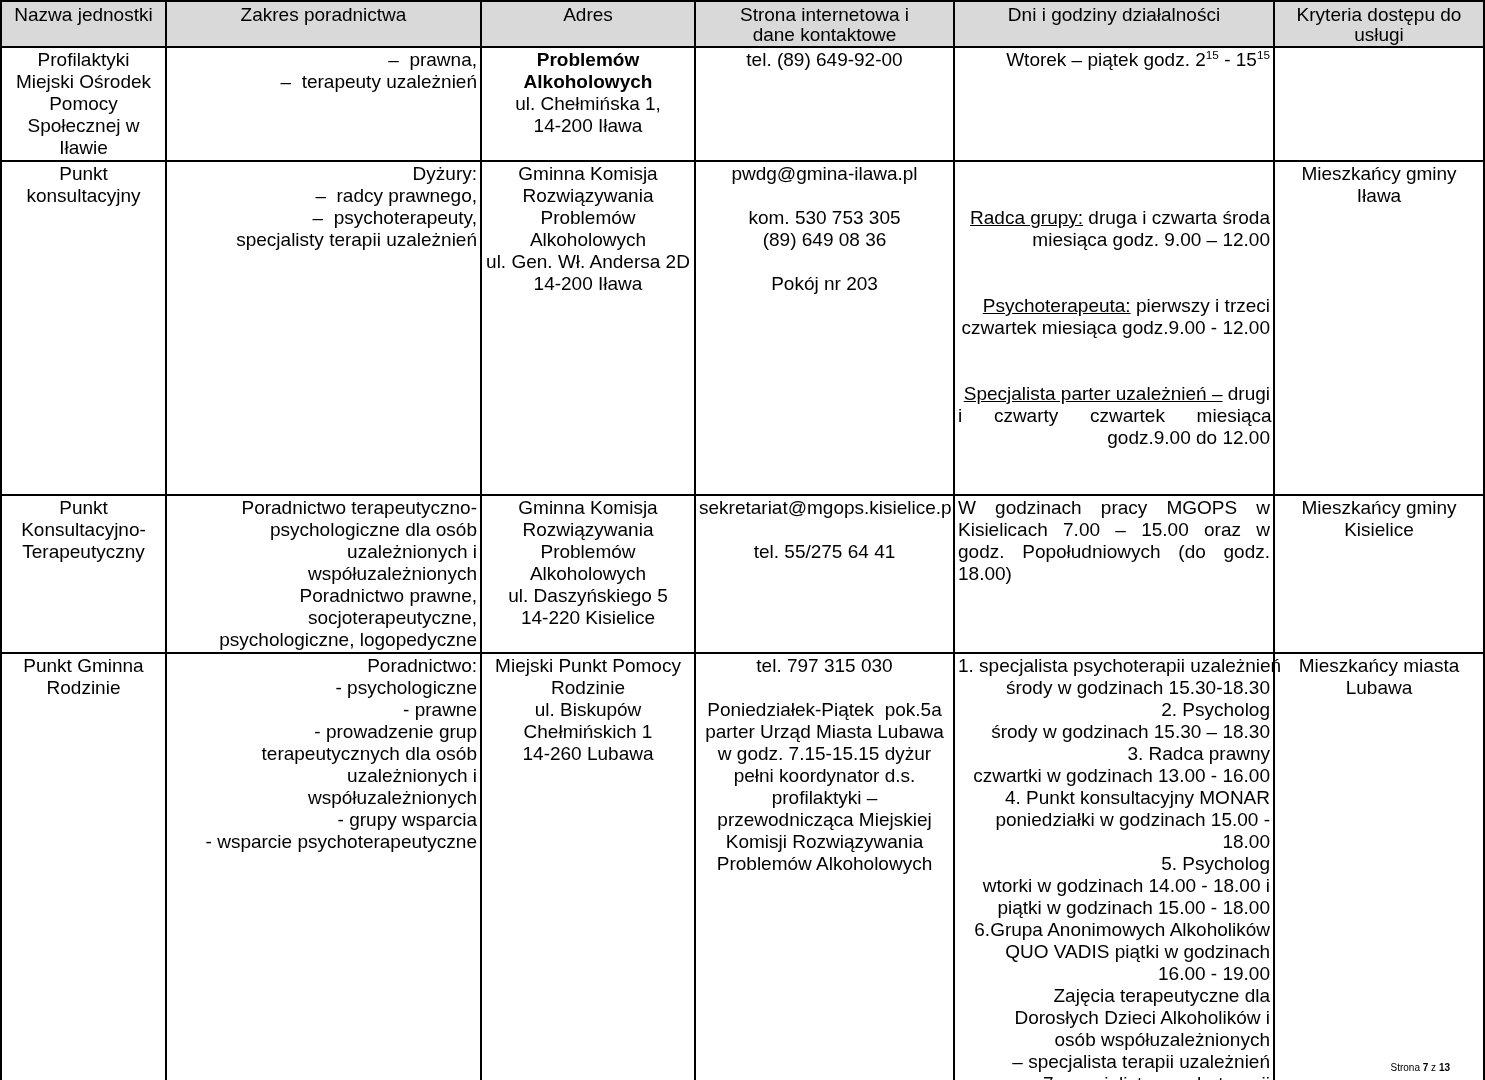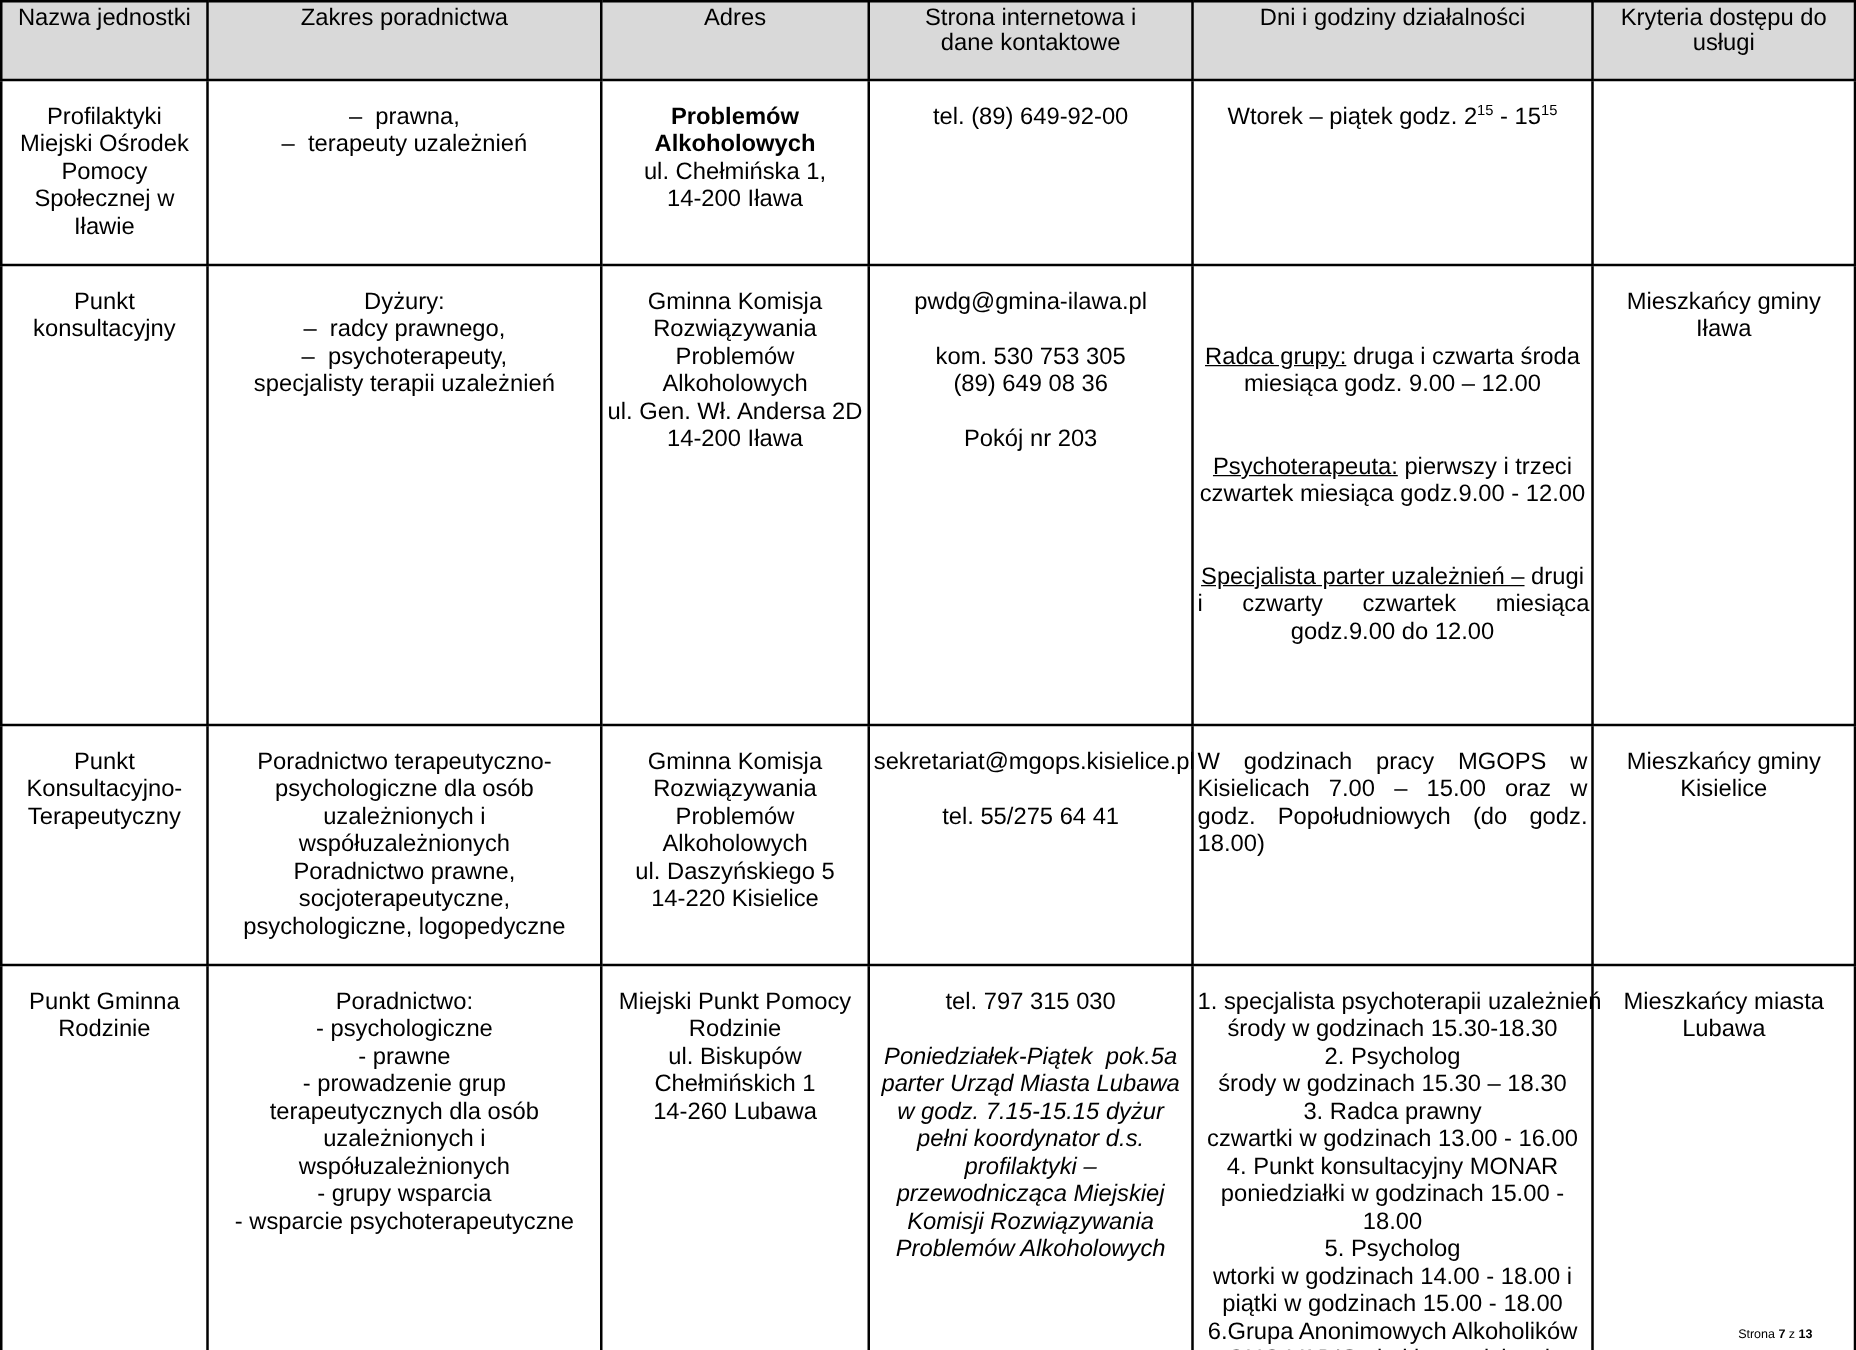"Nazwa jednostki" .doc th,.doc td { padding: 18px 3px -> 1px 3px }
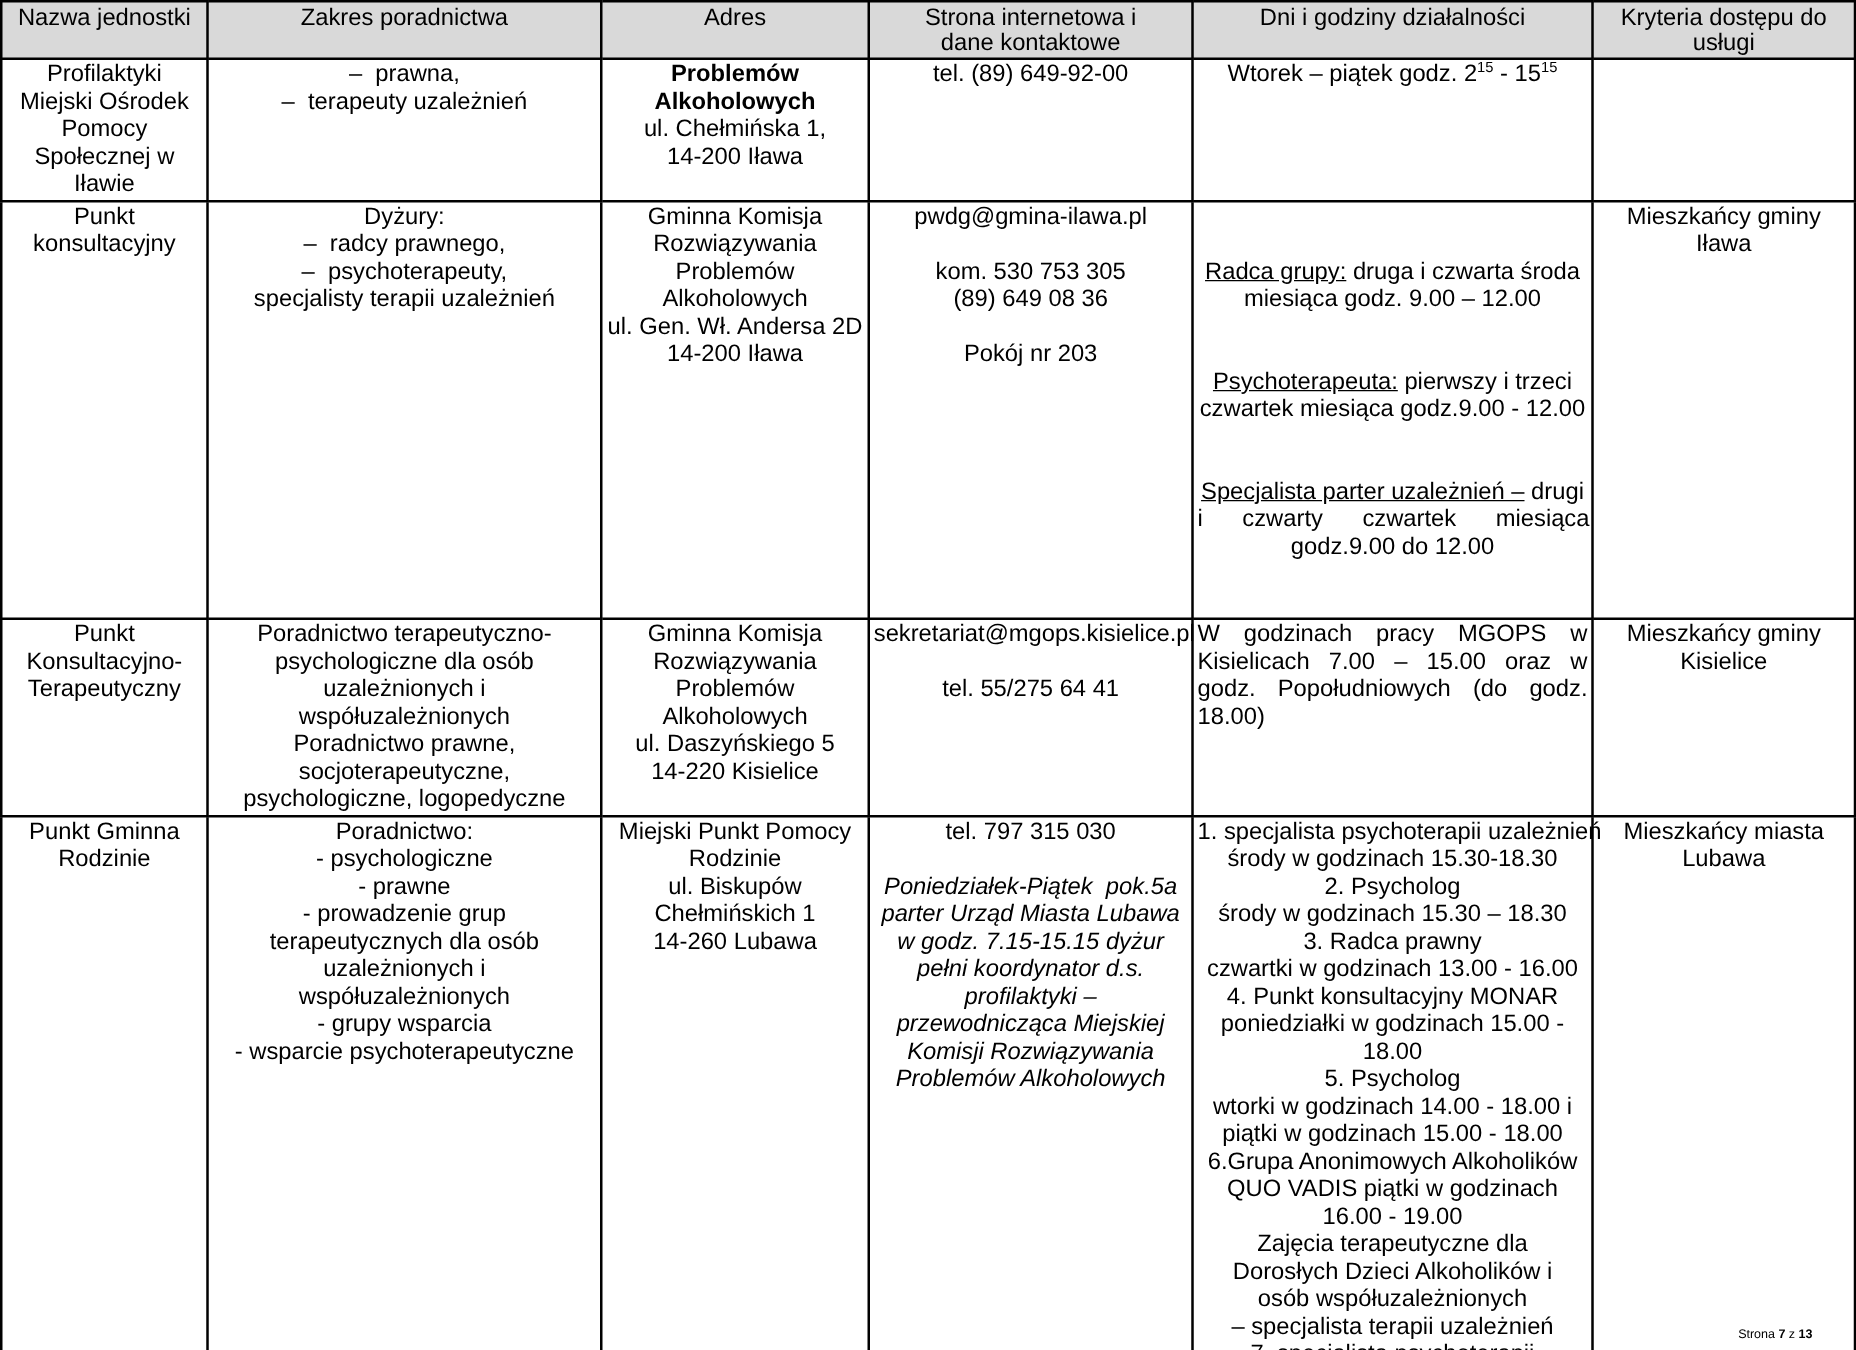"– prawna," .tl { text-align: center -> right }
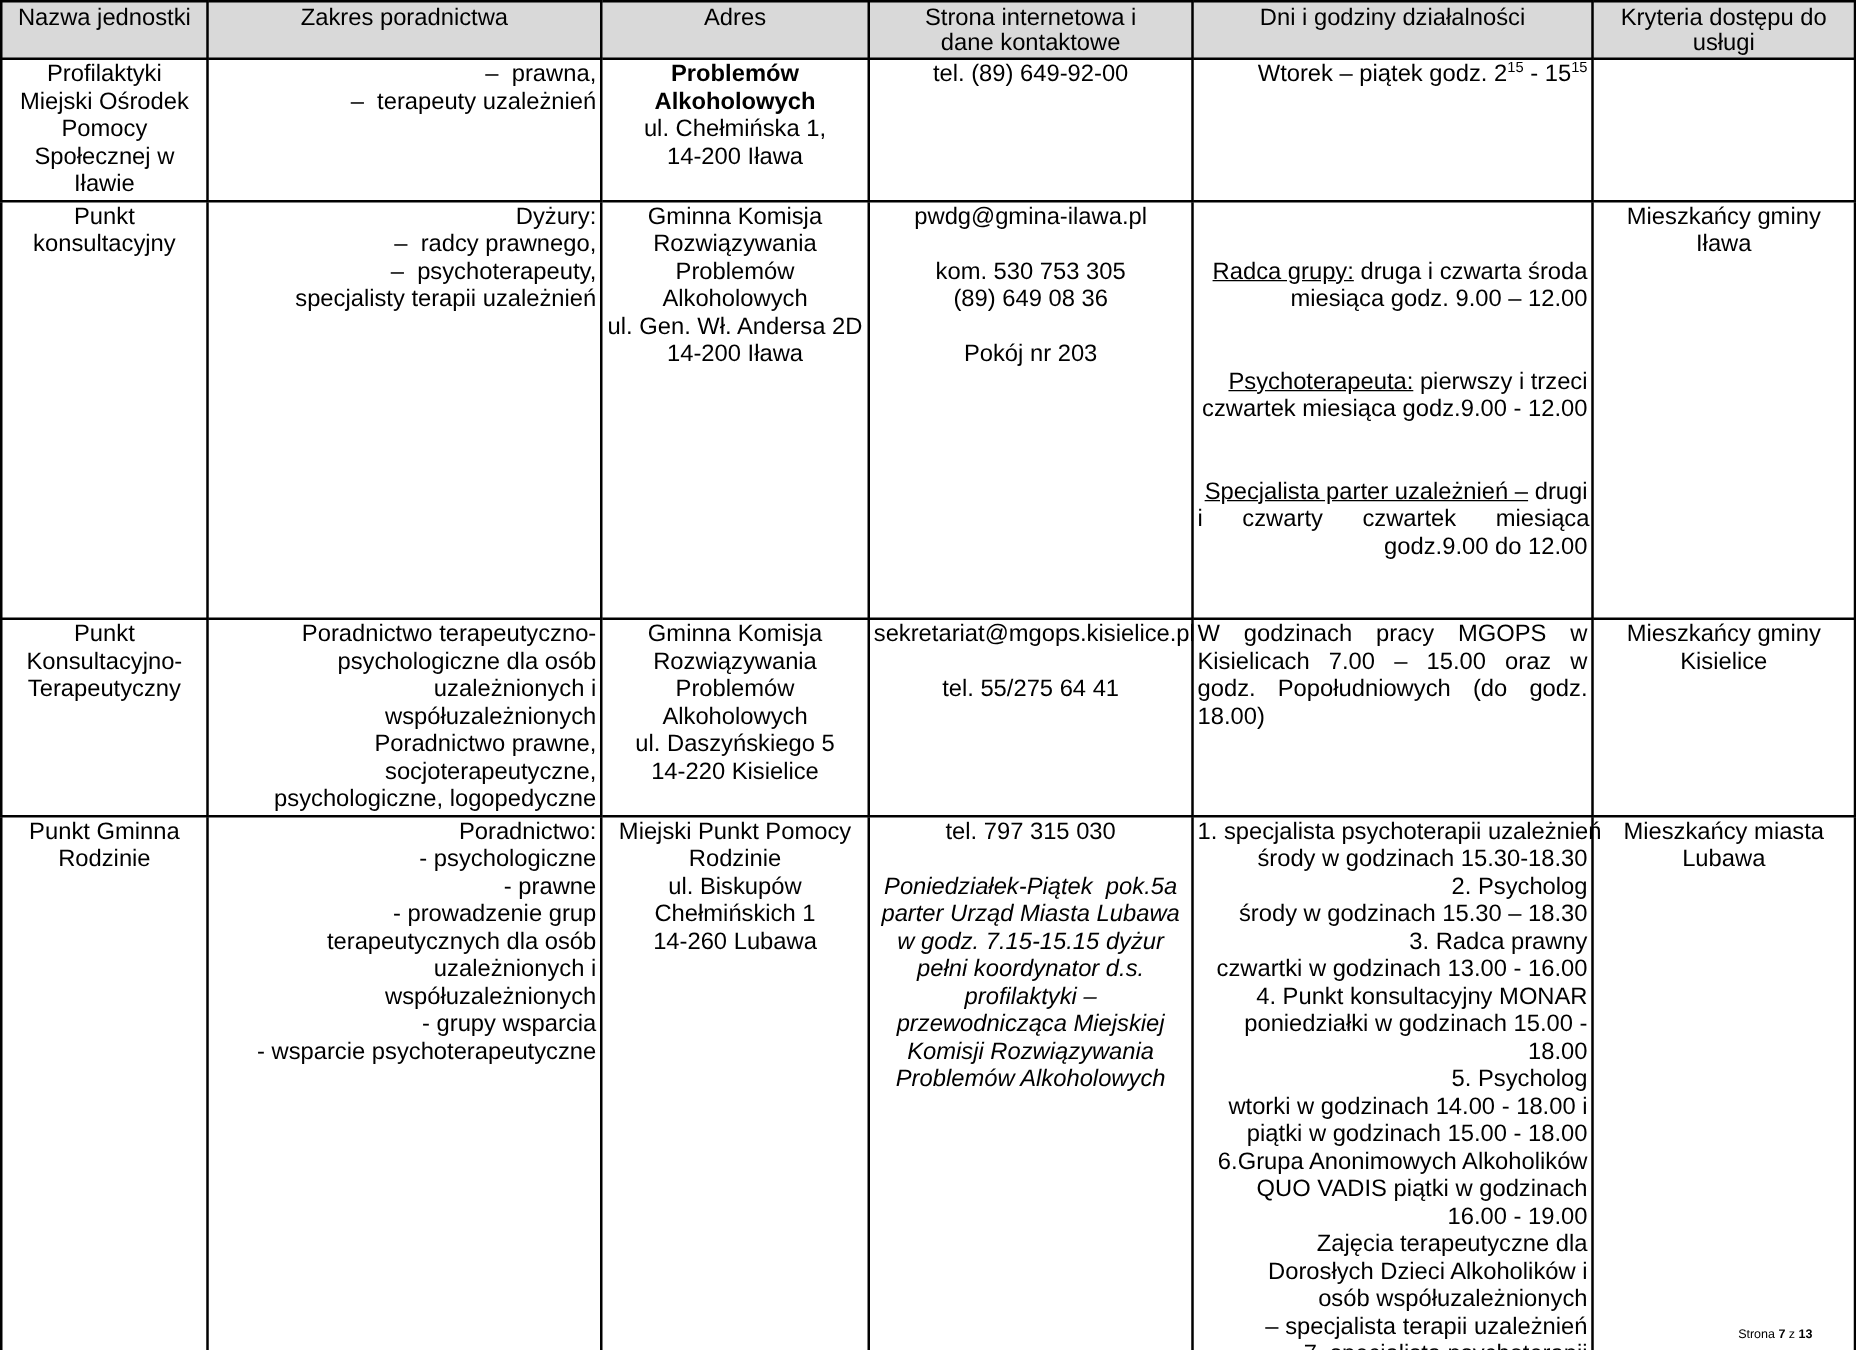"Poniedziałek-Piątek pok.5a" .i { font-style: italic -> none }
